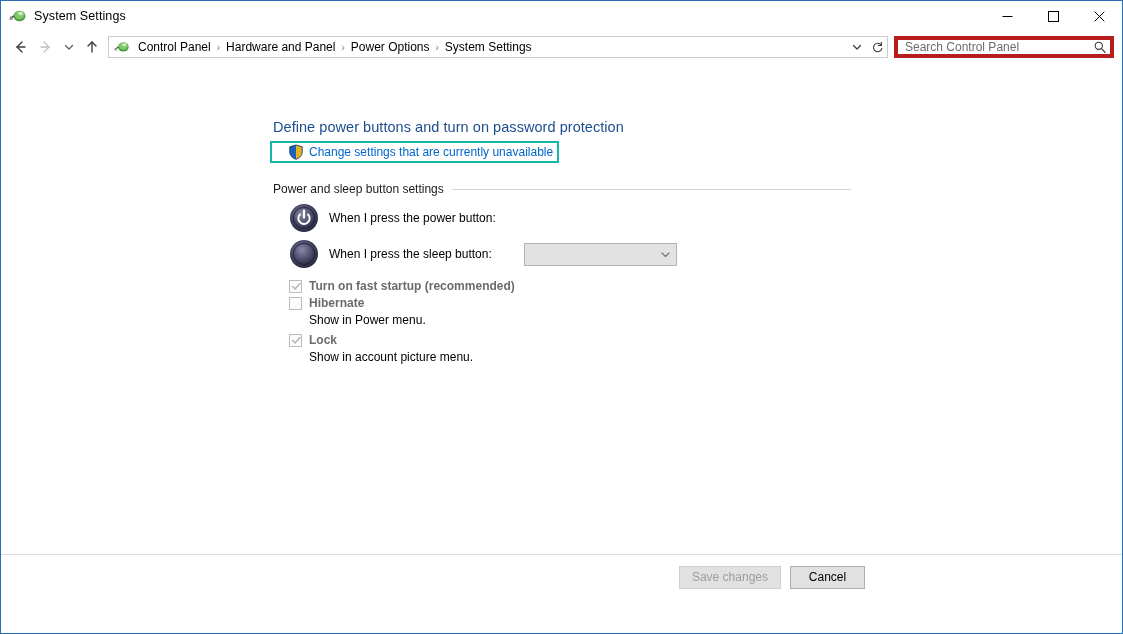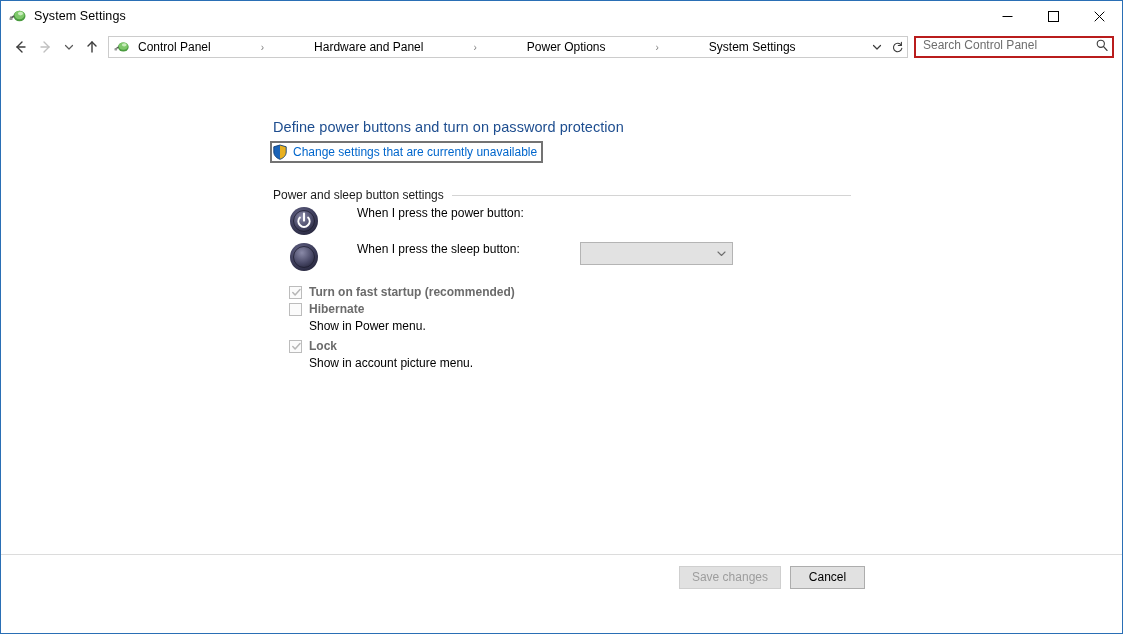"Control Panel" .crumbs { gap: 44px -> none }
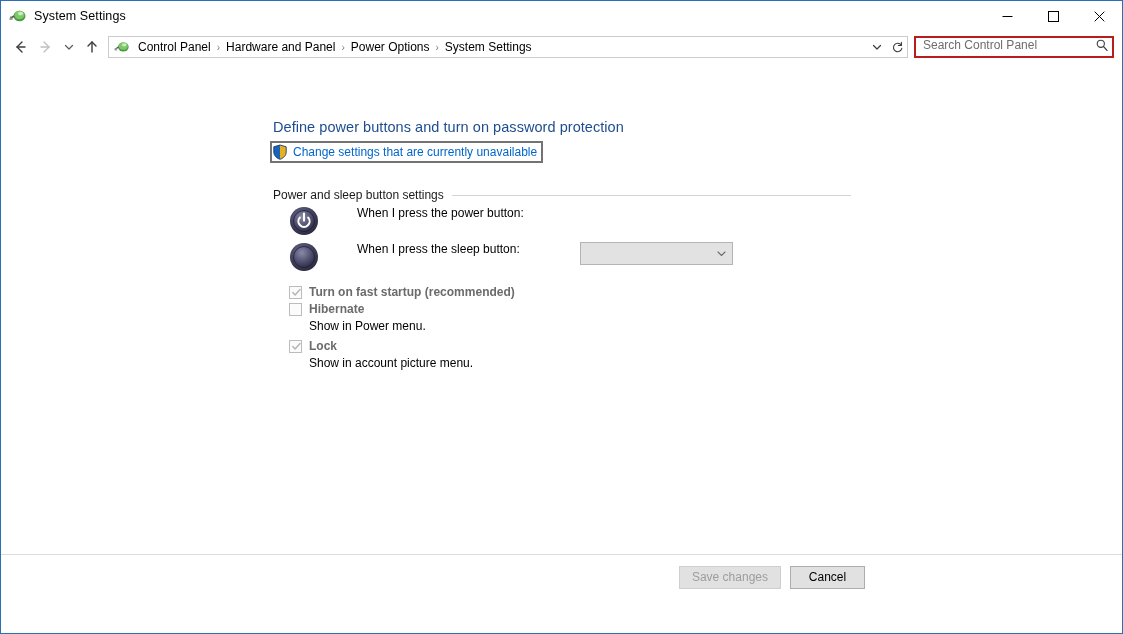"Search Control Panel" .searchbox { align-items: flex-start -> center; border: 2px solid #b91c1c -> 4px solid #b91c1c; width: 200px -> 220px }
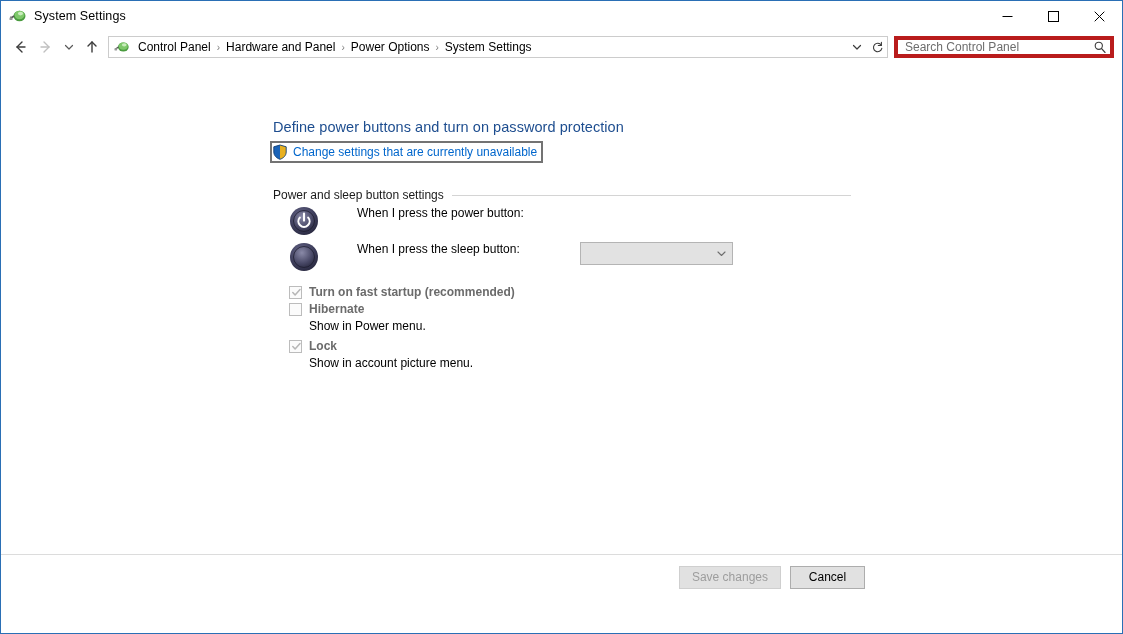"Change settings that are currently" .uac-link-wrap { border: 2px solid #737373 -> 2px solid #14b8a6; margin-bottom: 6px -> none; padding: 1px 4px 1px 0 -> 1px 4px 1px 16px }
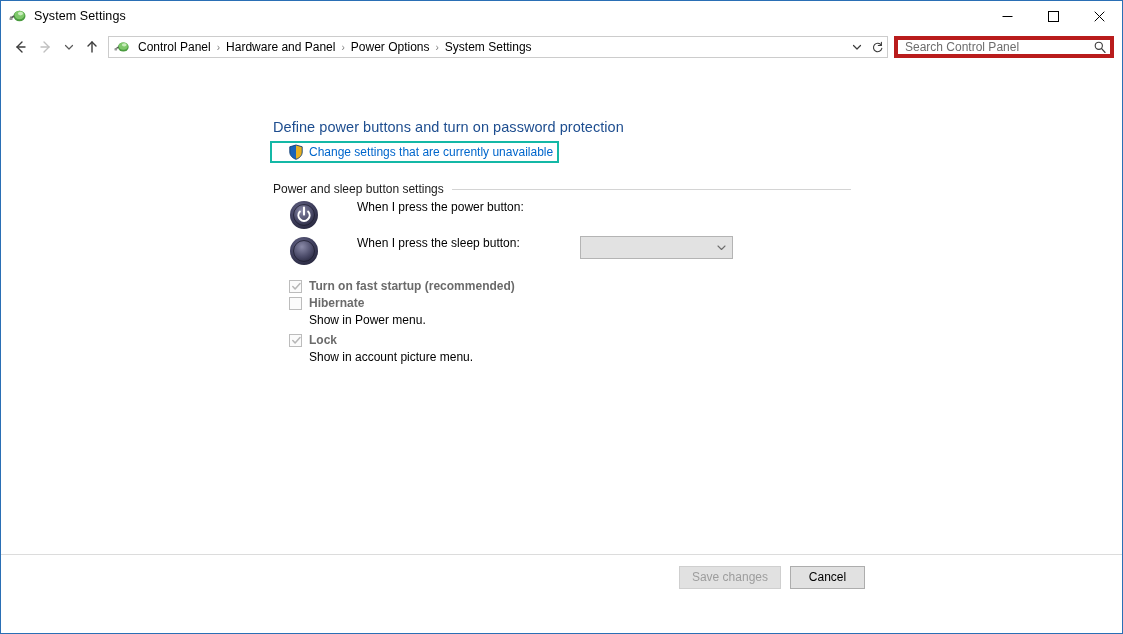"When I press the power" .btn-row { align-items: flex-start -> center; gap: 28px -> none }
